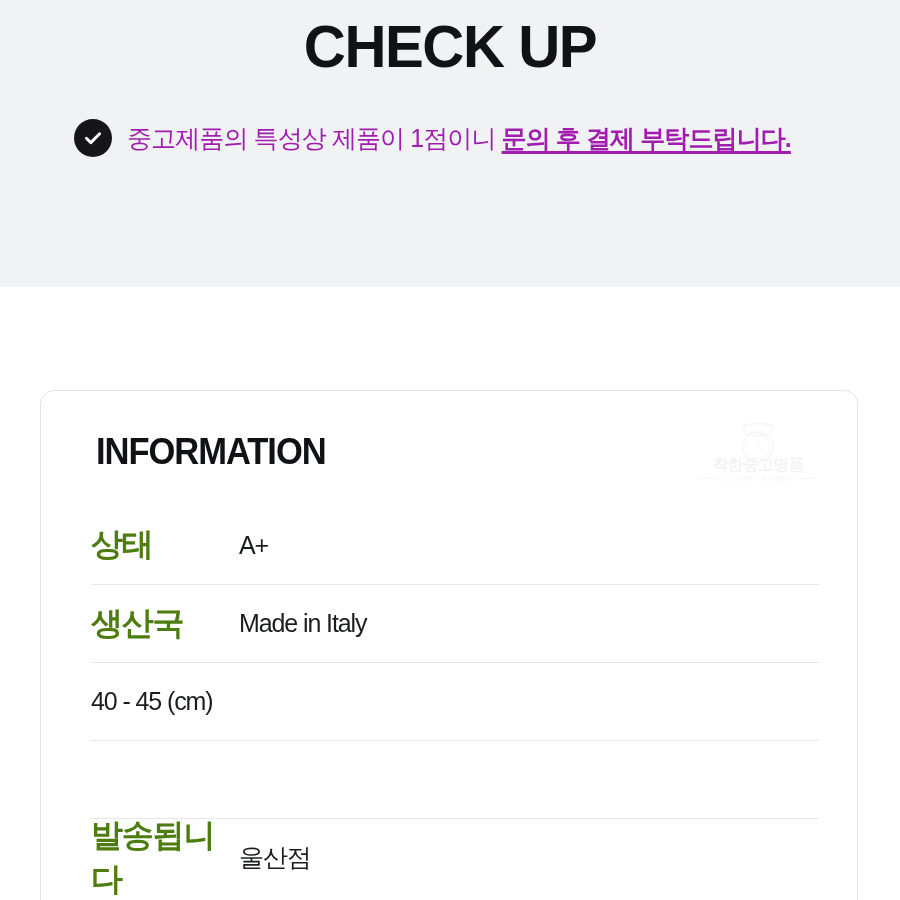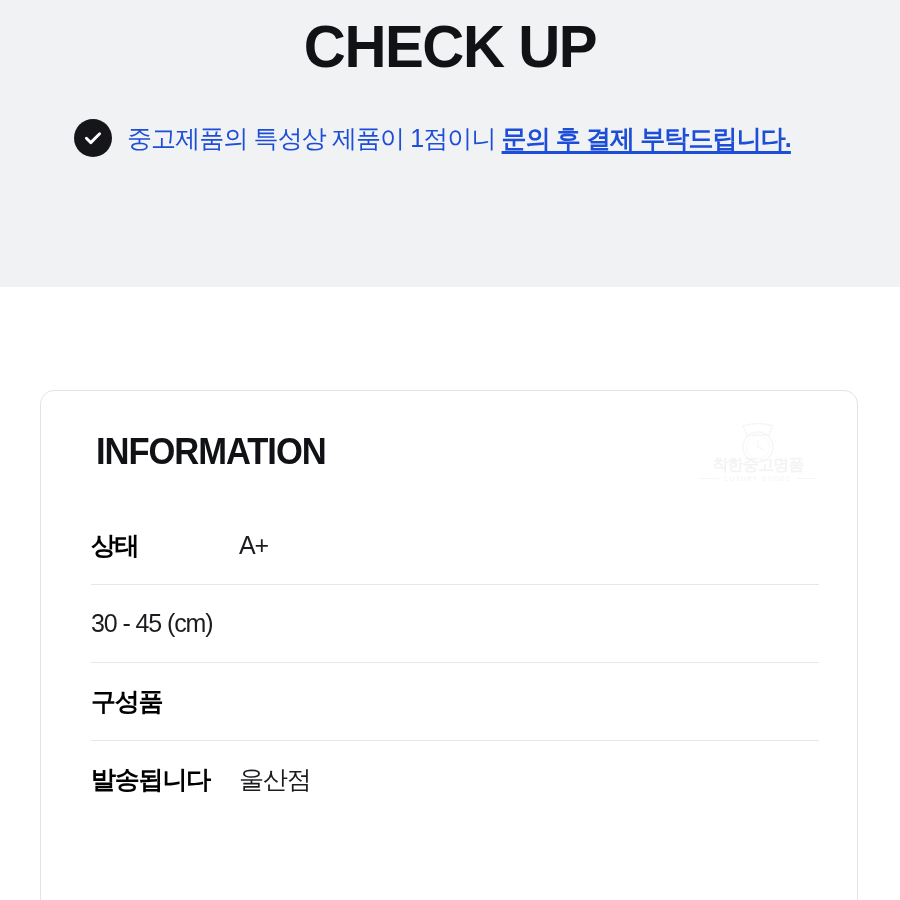"중고제품의 특성상 제품이 1점이니 문의" .check-text { color: #1d4ed8 -> #a21caf }
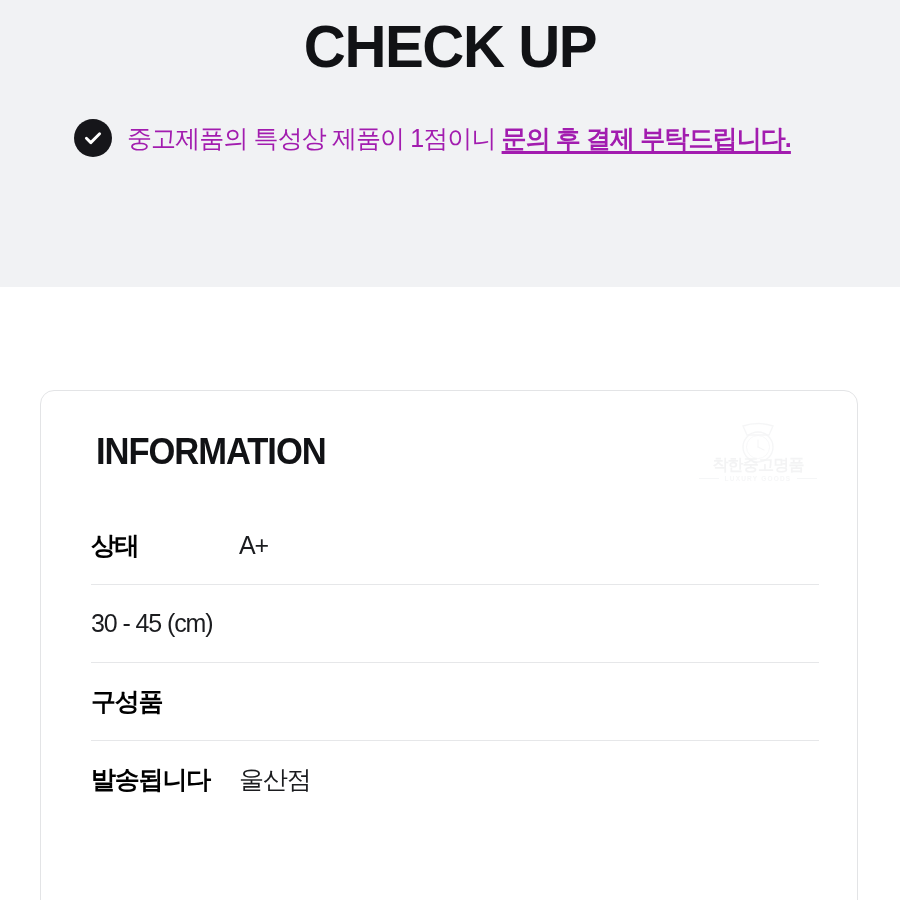"상태" .info-label { color: #000000 -> #4d7c0f; font-size: 25px -> 32px }
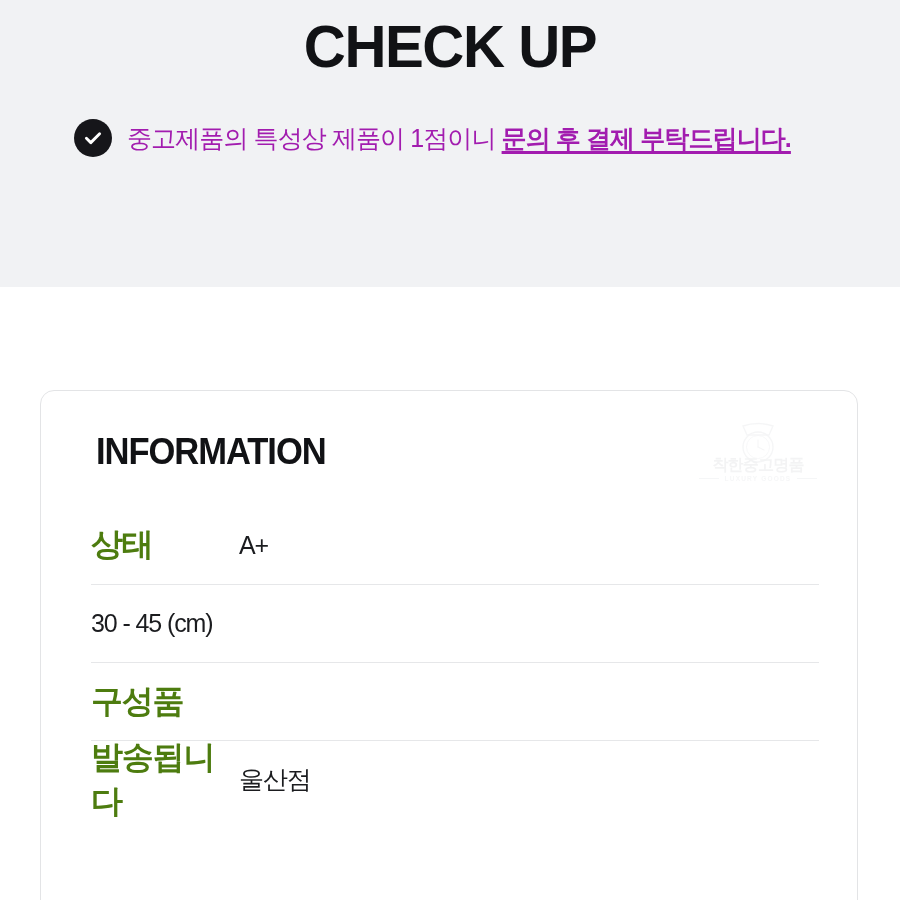"생산국" div.info-row { html: none -> <div> <div>생산국</div> <div>Made in Italy</div> </div> }
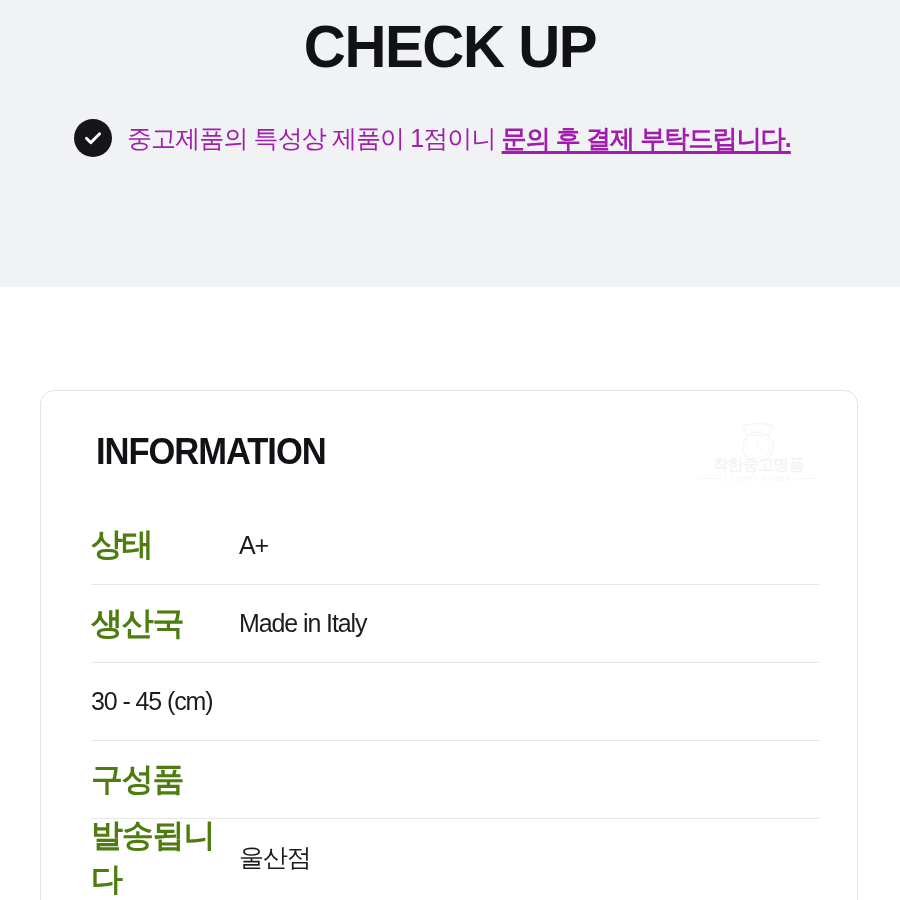"30 - 45 (cm)" div.info-value { text: 30 -> 40 }
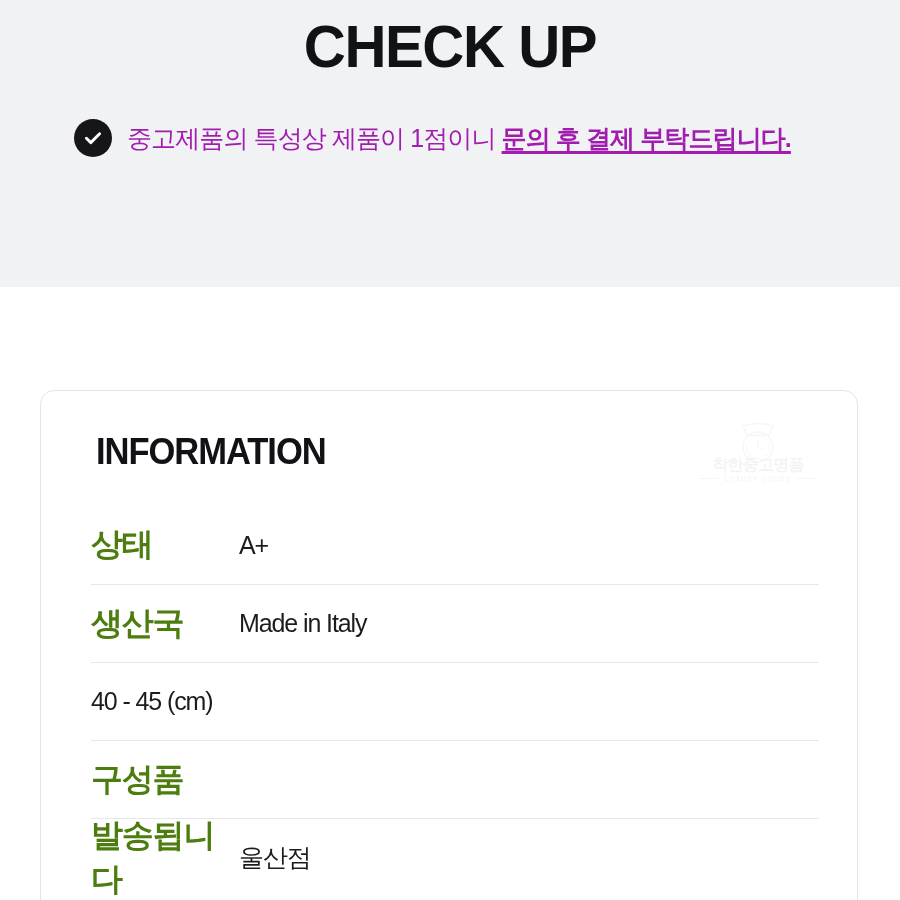"구성품" div.info-label { html: <div>구성품</div> -> none }
